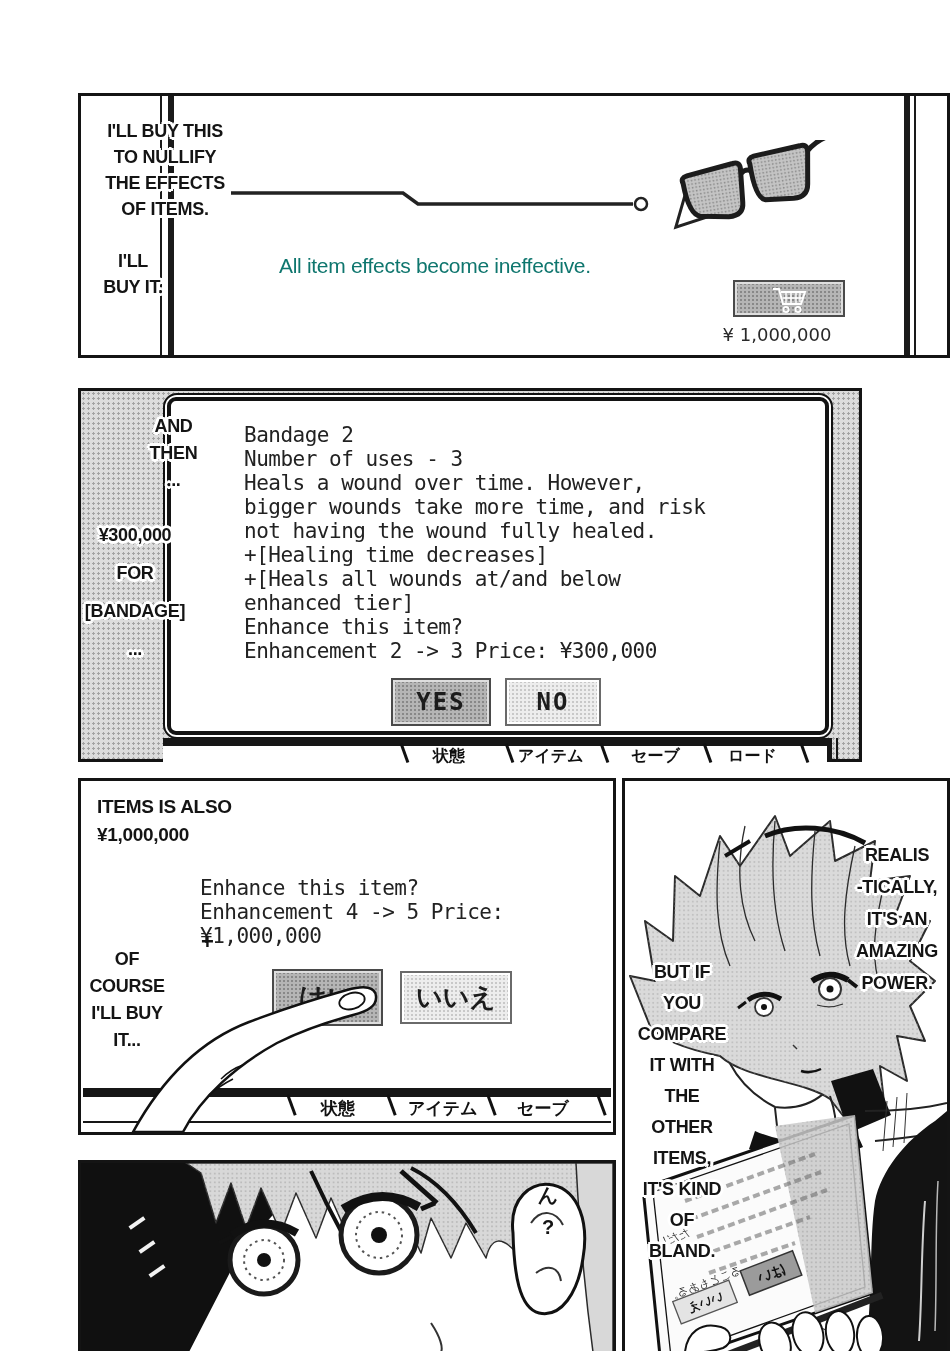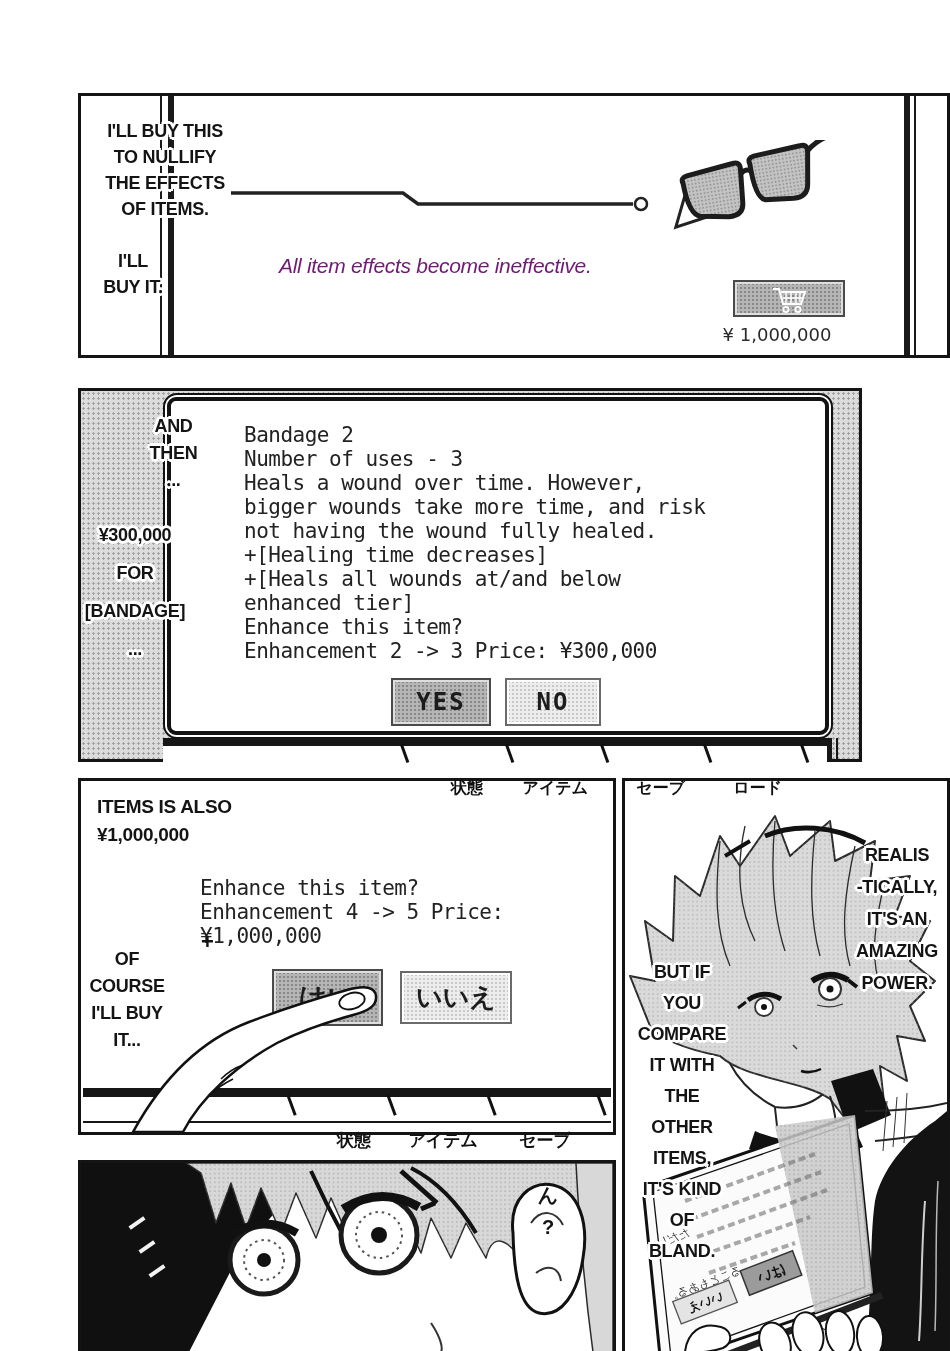"All item effects become ineffective." .desc { color: #701a75 -> #0f766e; font-style: italic -> none }
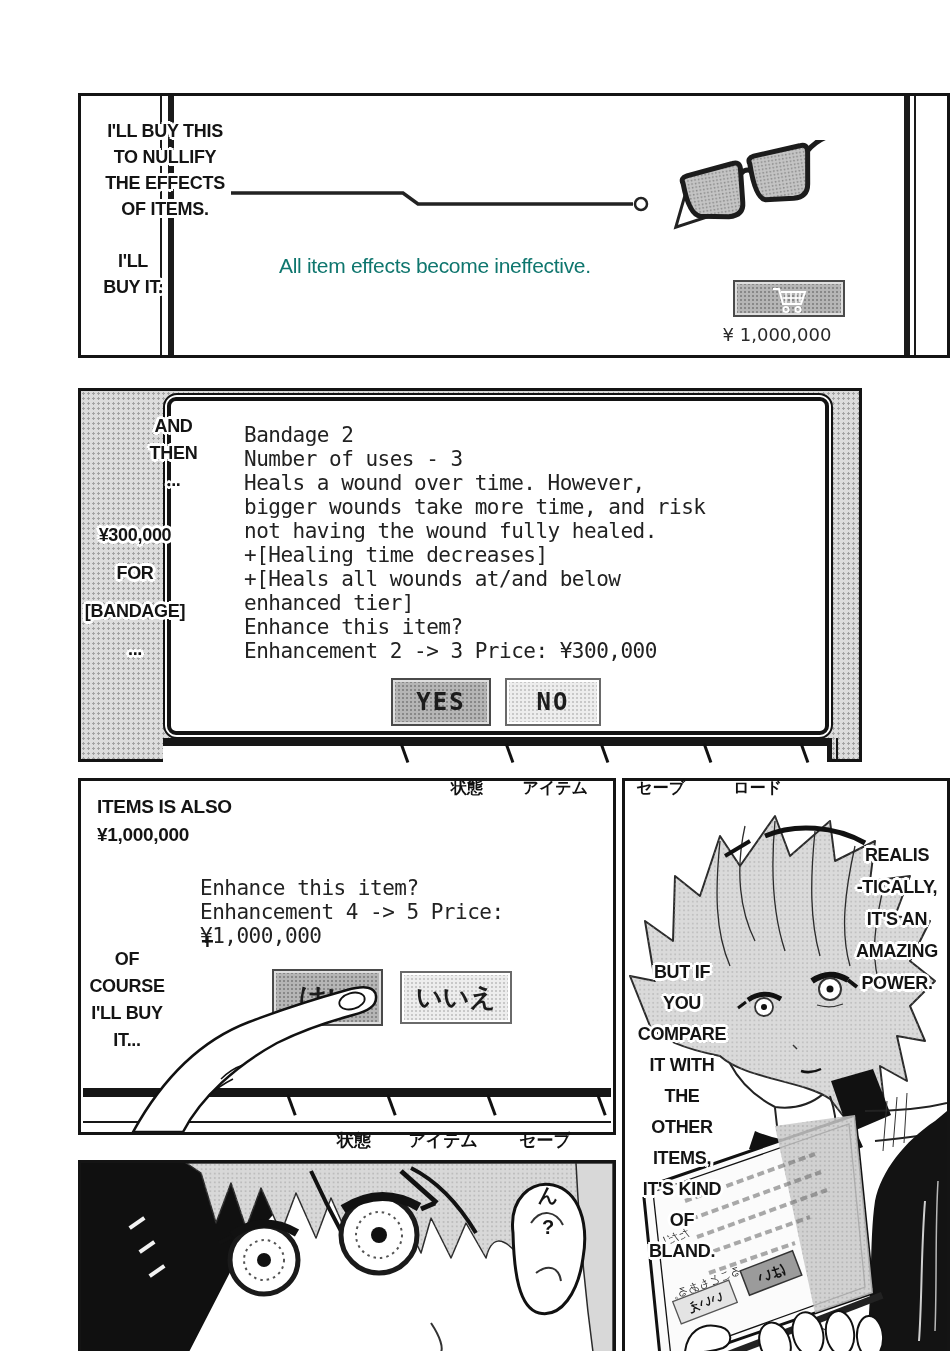"状態" .tab-label { margin-top: 32px -> none; text-align: right -> left }
